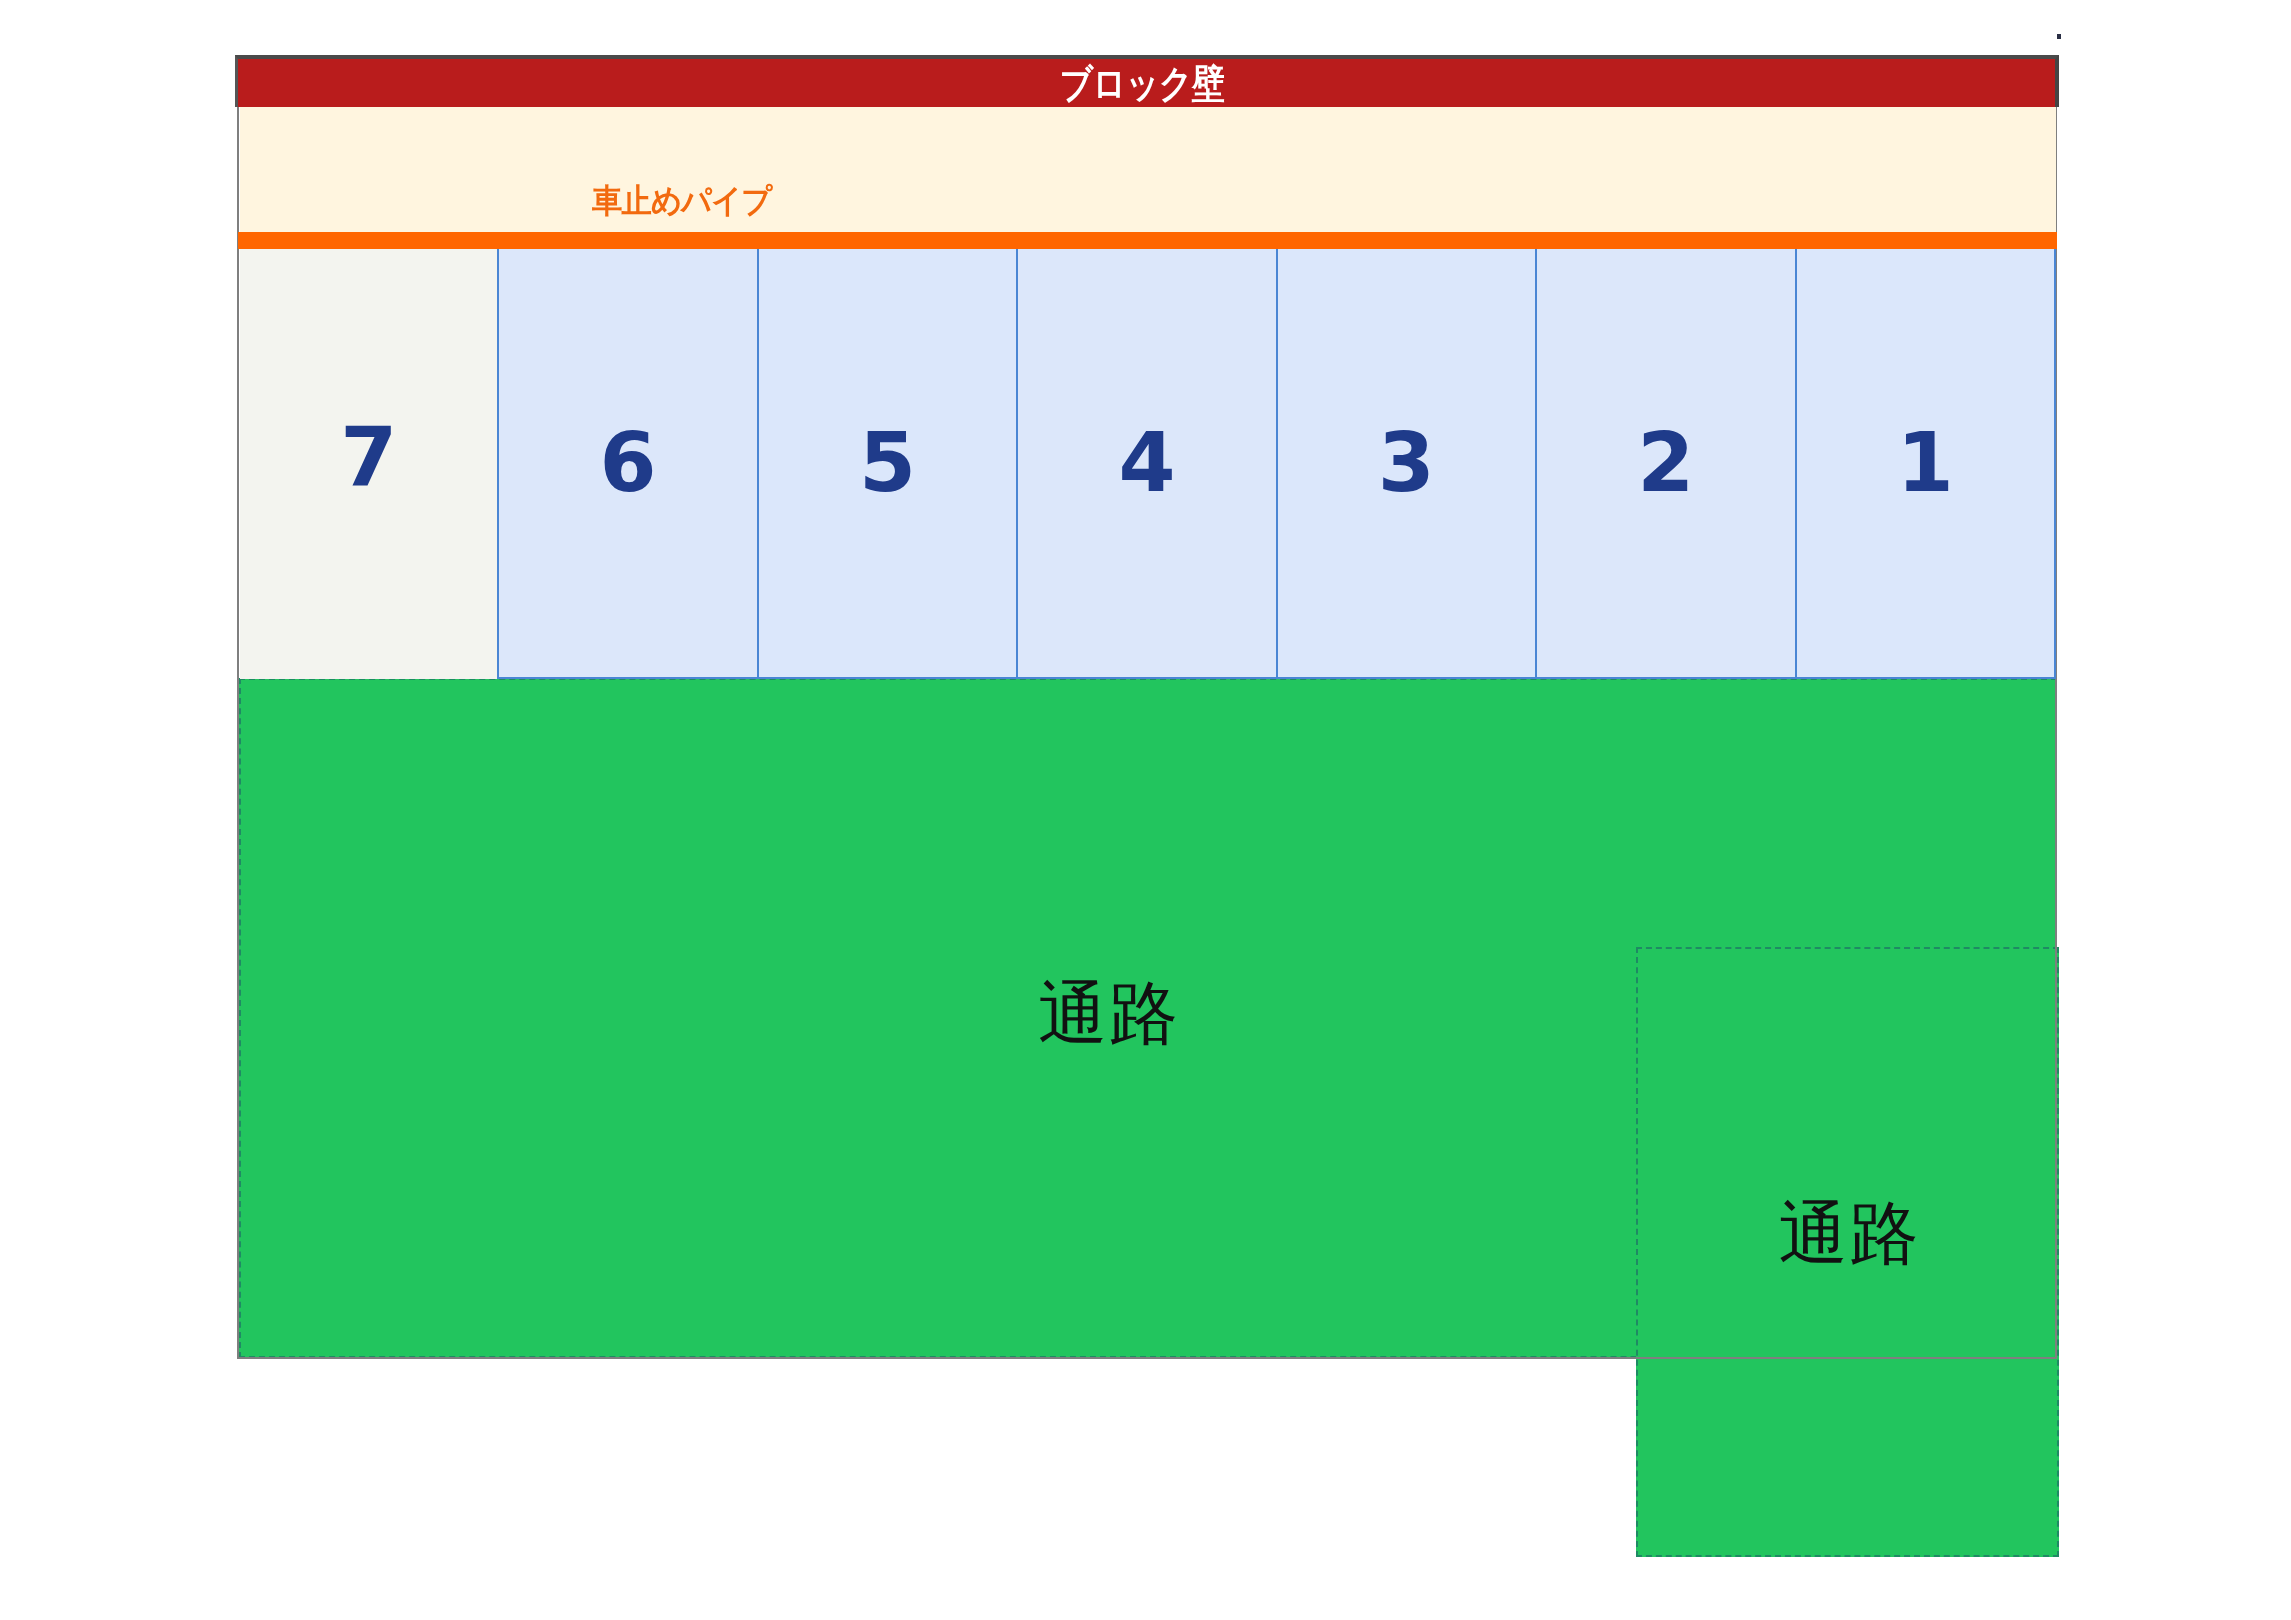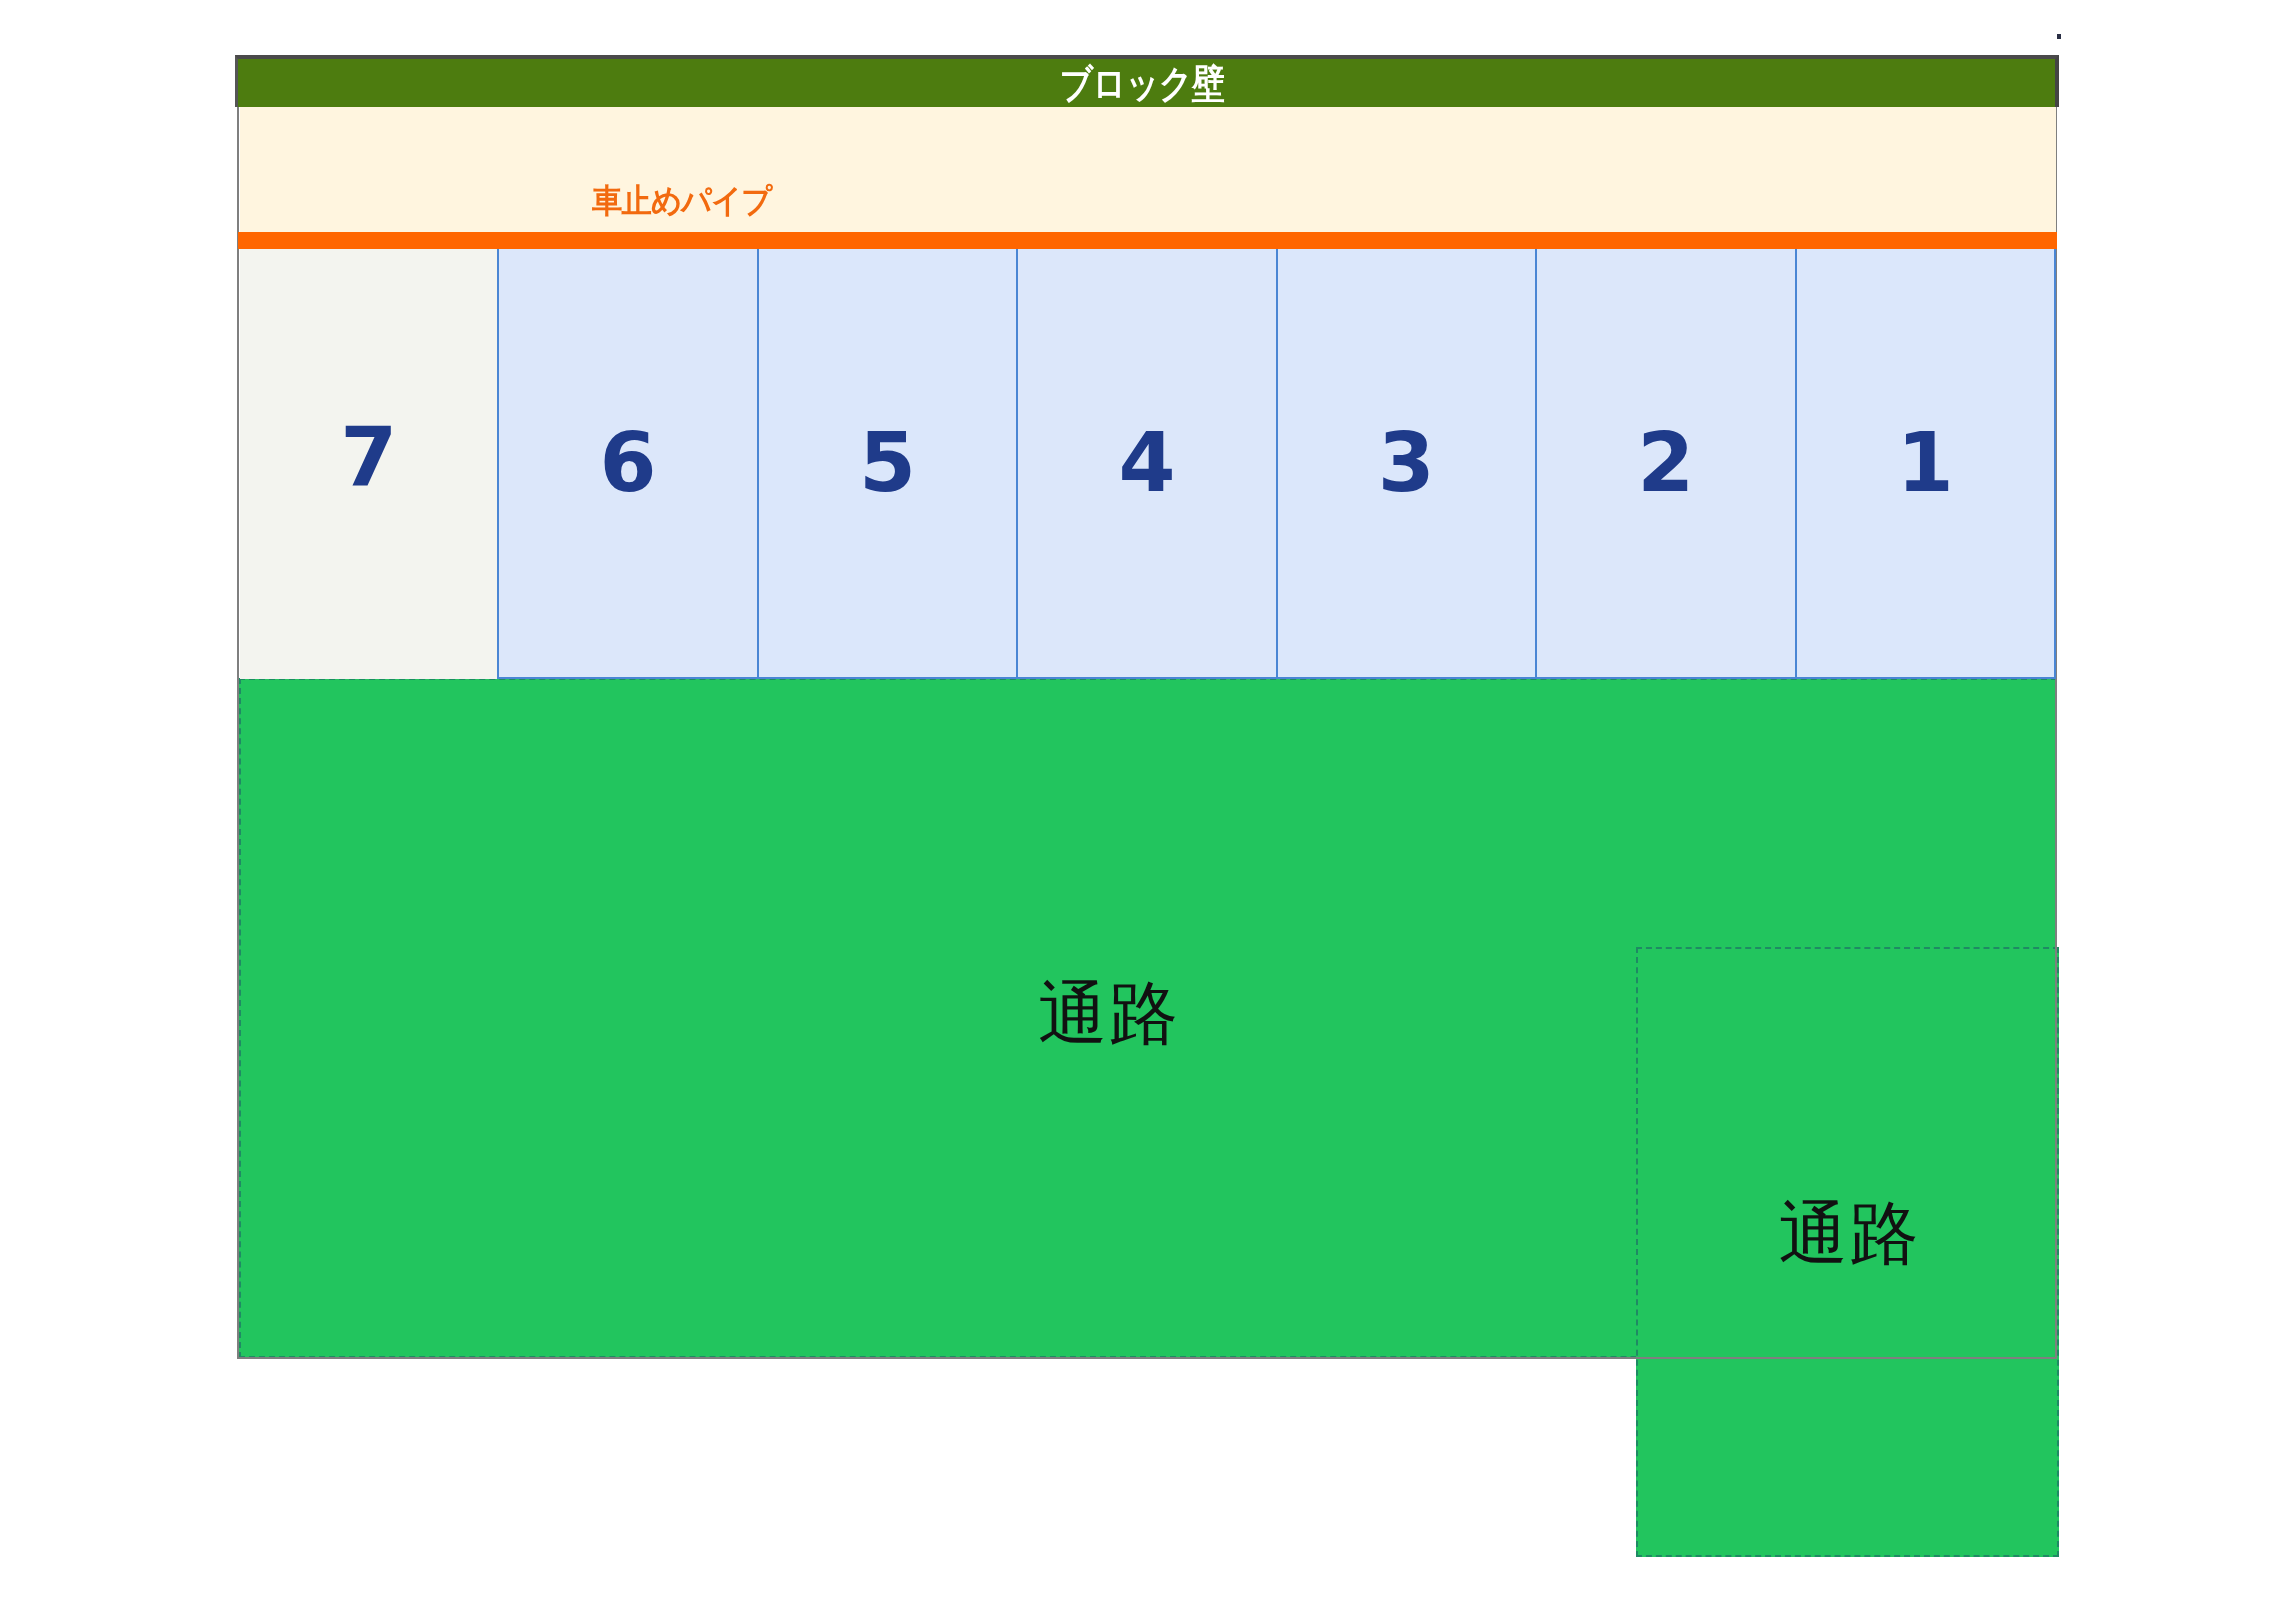"ブロック壁" #block-wall { background: #4d7c0f -> #b91c1c }
